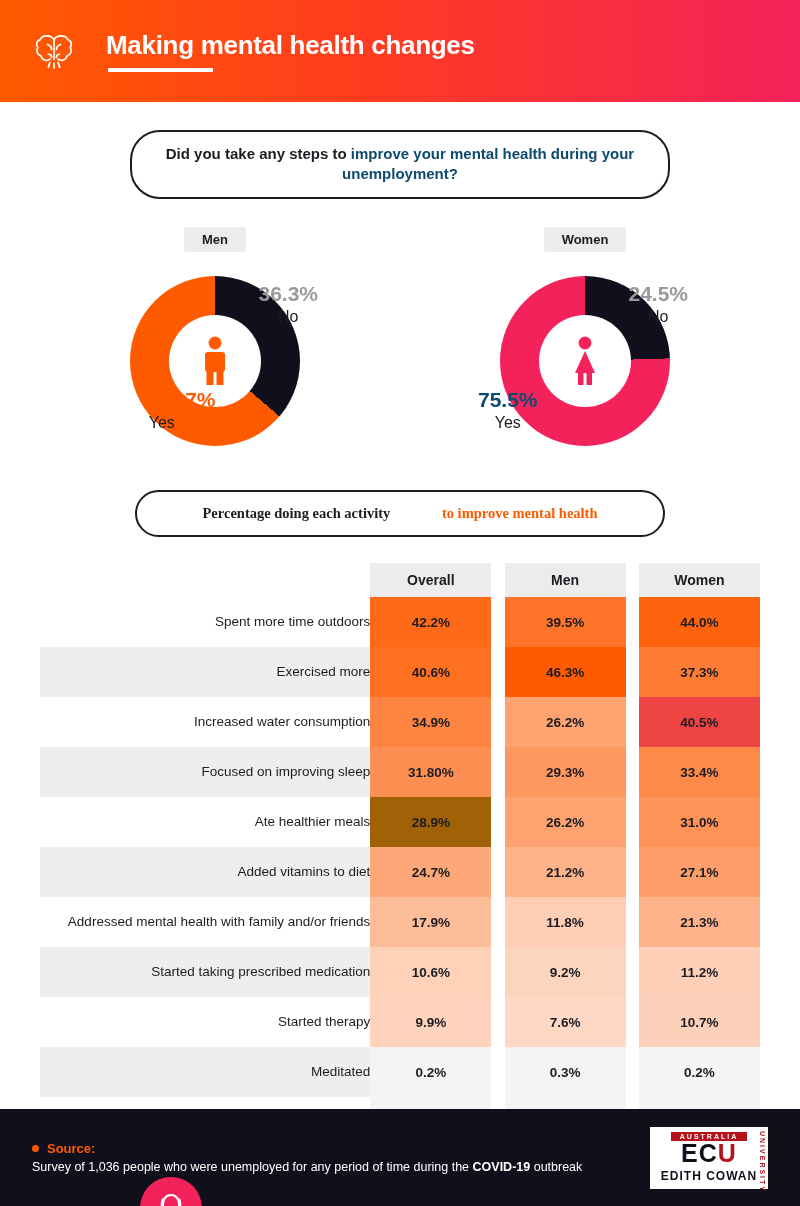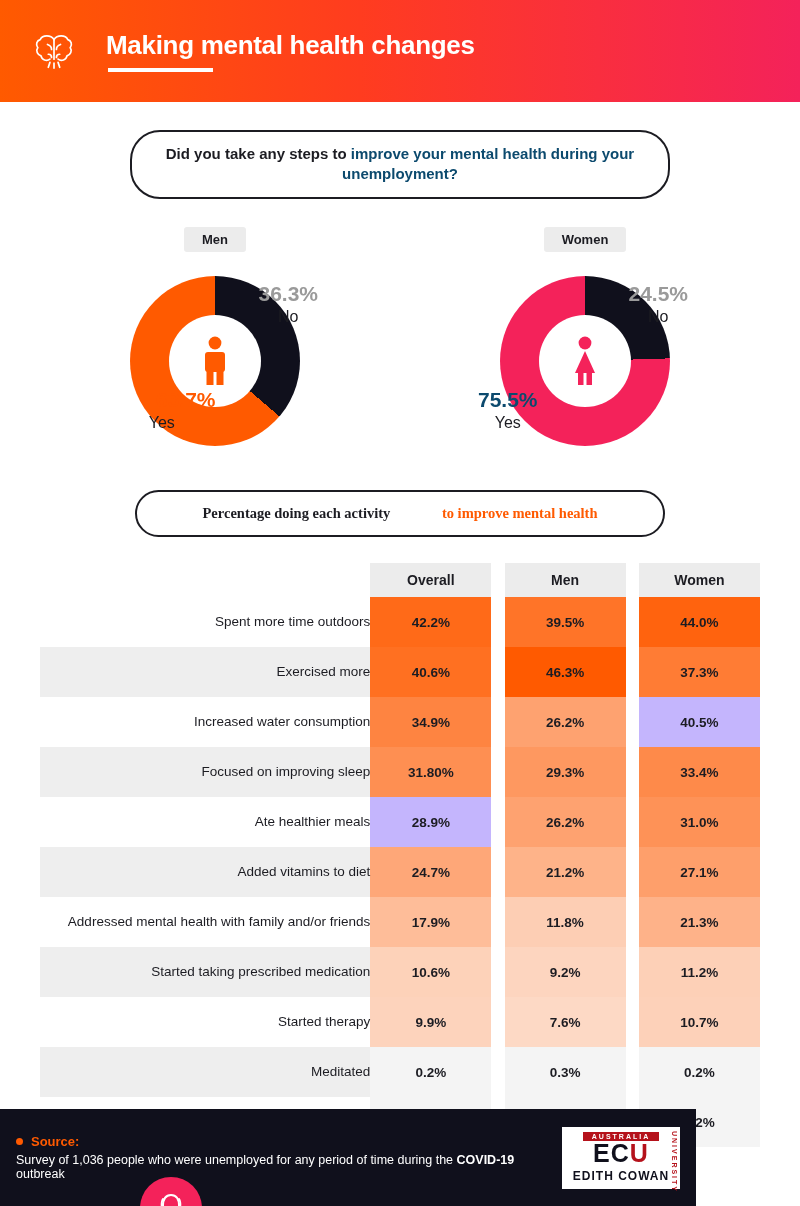"40.5%" td.val-cell { background: #c4b5fd -> #ef4444 }
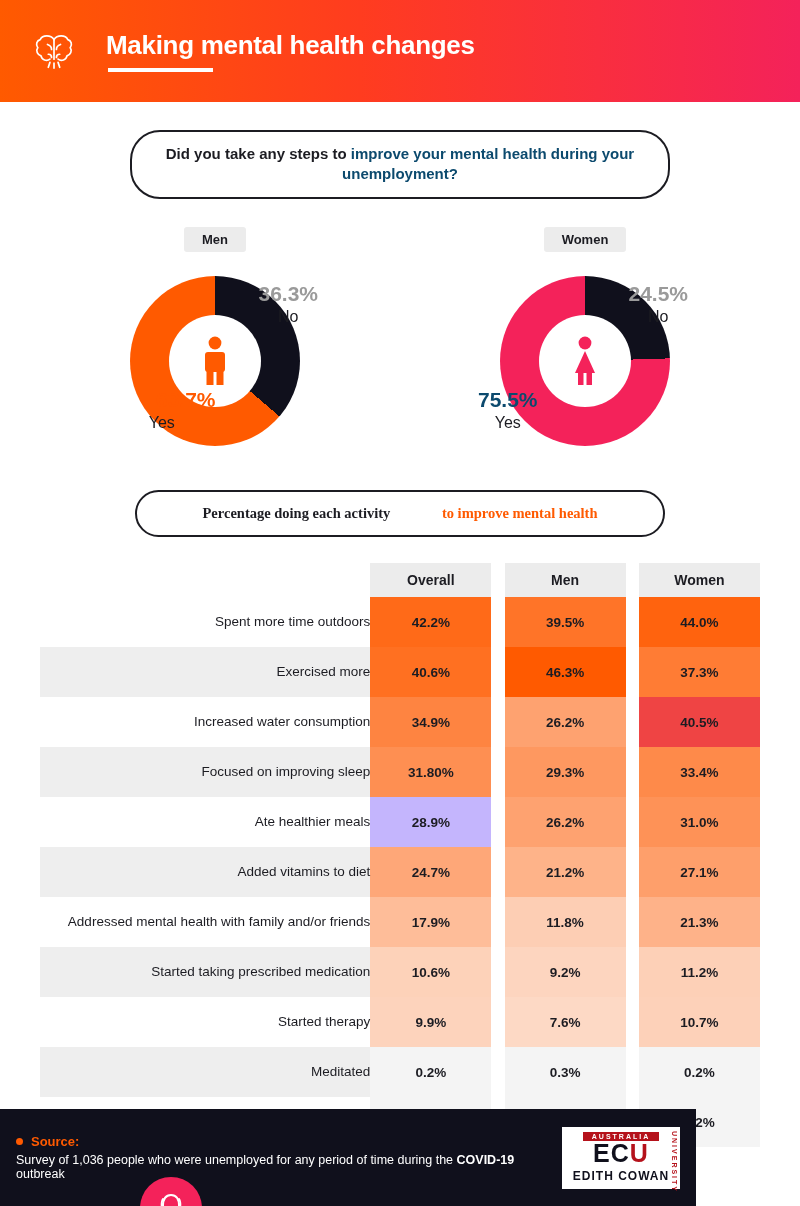"28.9%" td.val-cell { background: #c4b5fd -> #a16207 }
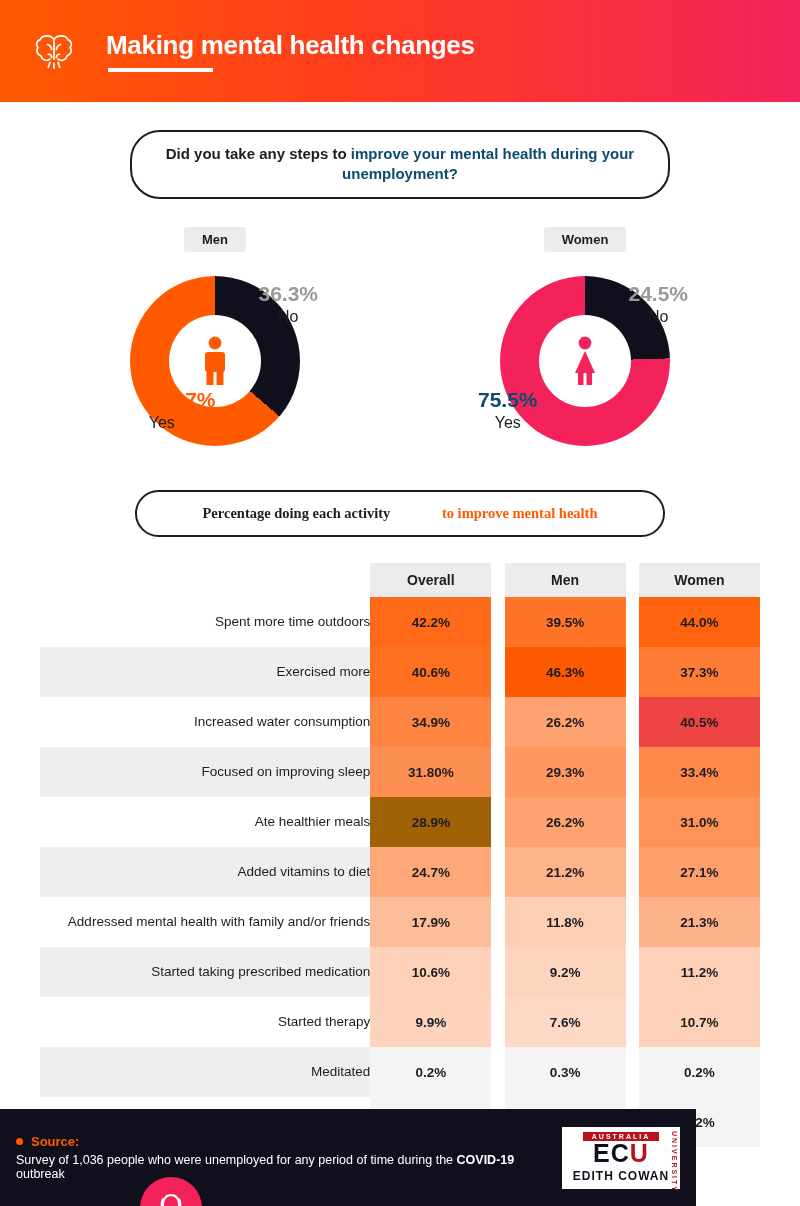"Source:" .footer { padding: 0 16px -> 0 32px; width: 696px -> 800px }
